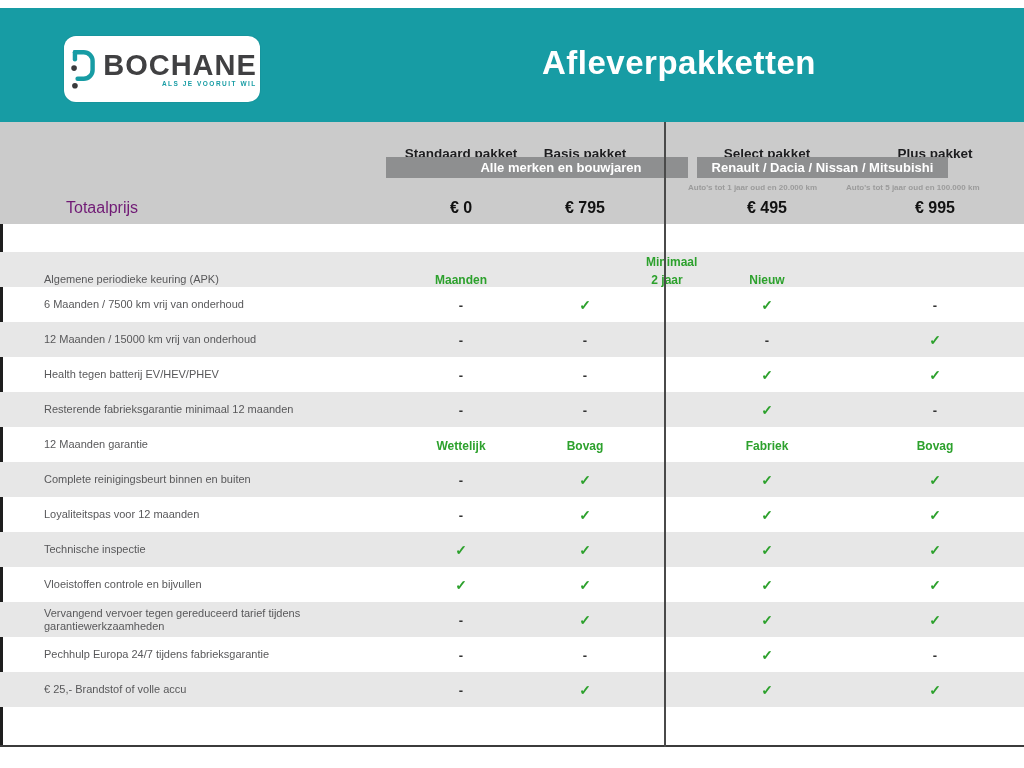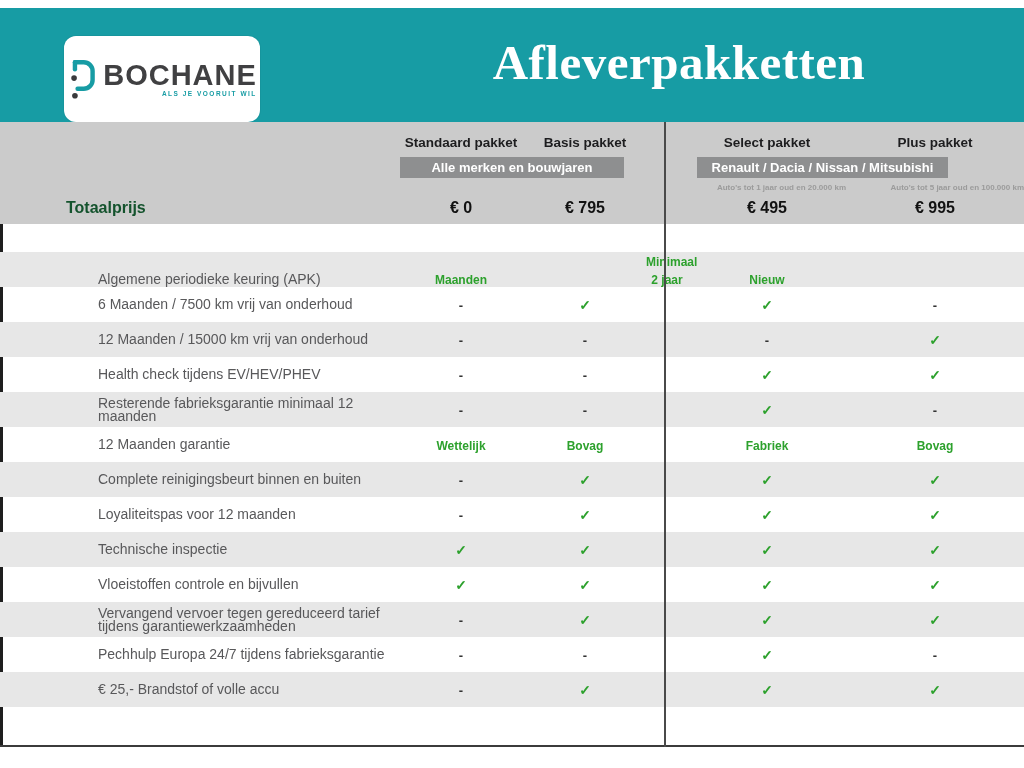"BOCHANE" .logo-box { height: 86px -> 66px }
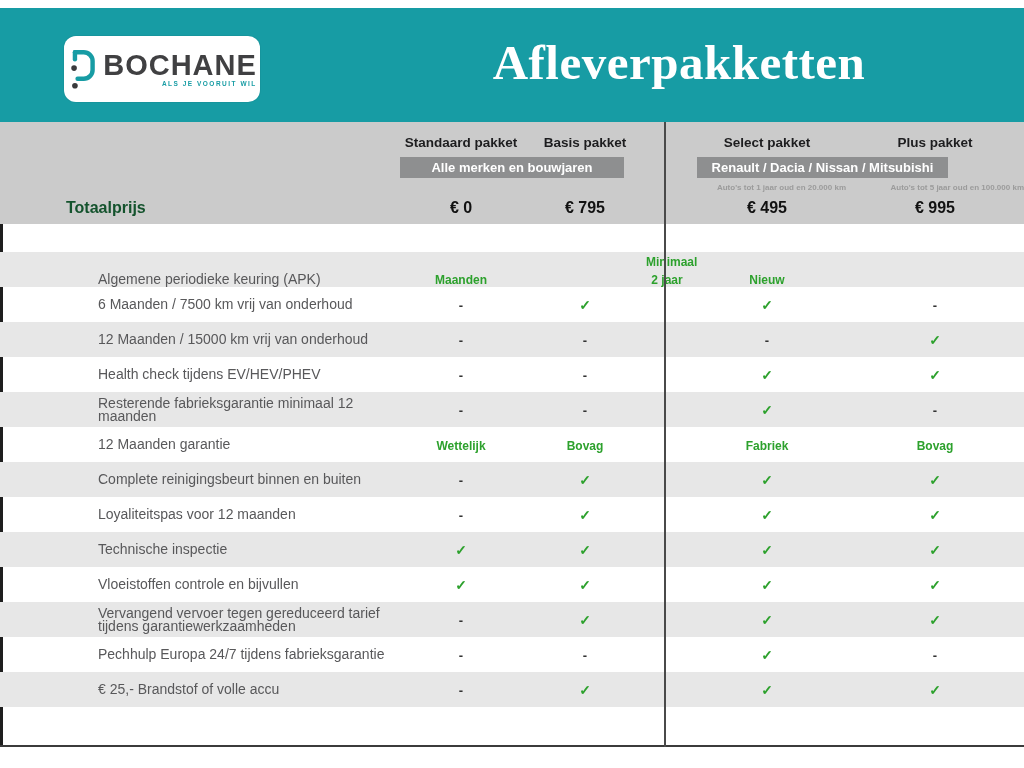"Afleverpakketten" .page-title { font-family: Liberation Serif, serif -> none; font-size: 49px -> 33px }
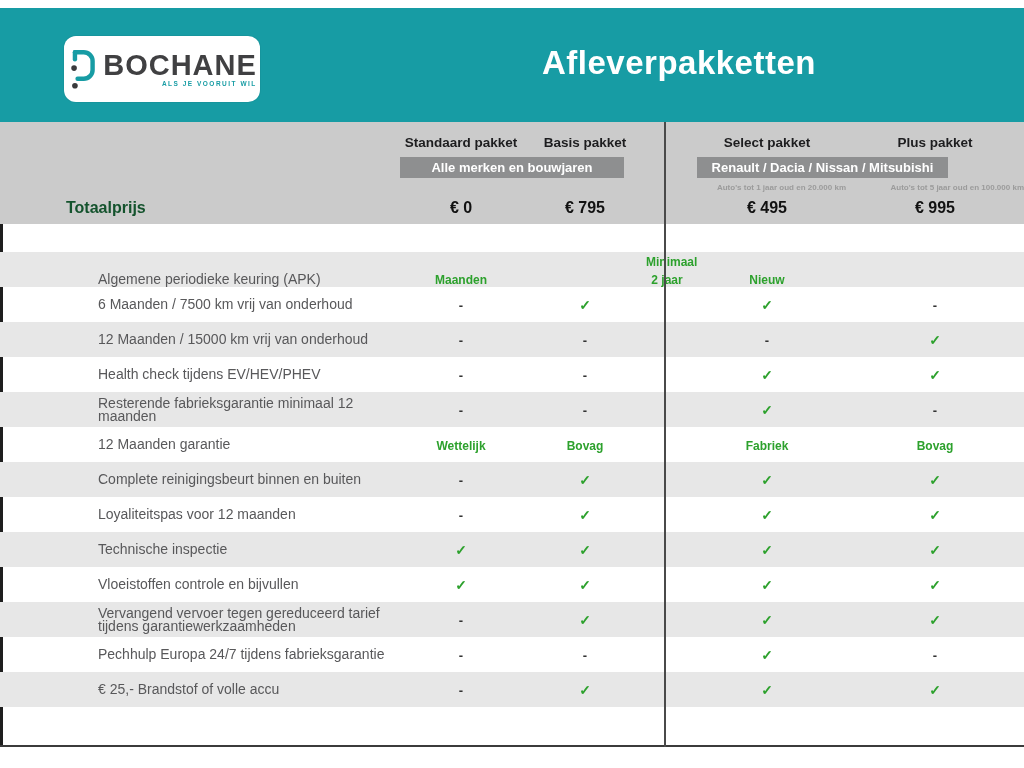"Standaard pakket" .names { padding-top: 13px -> 24px }
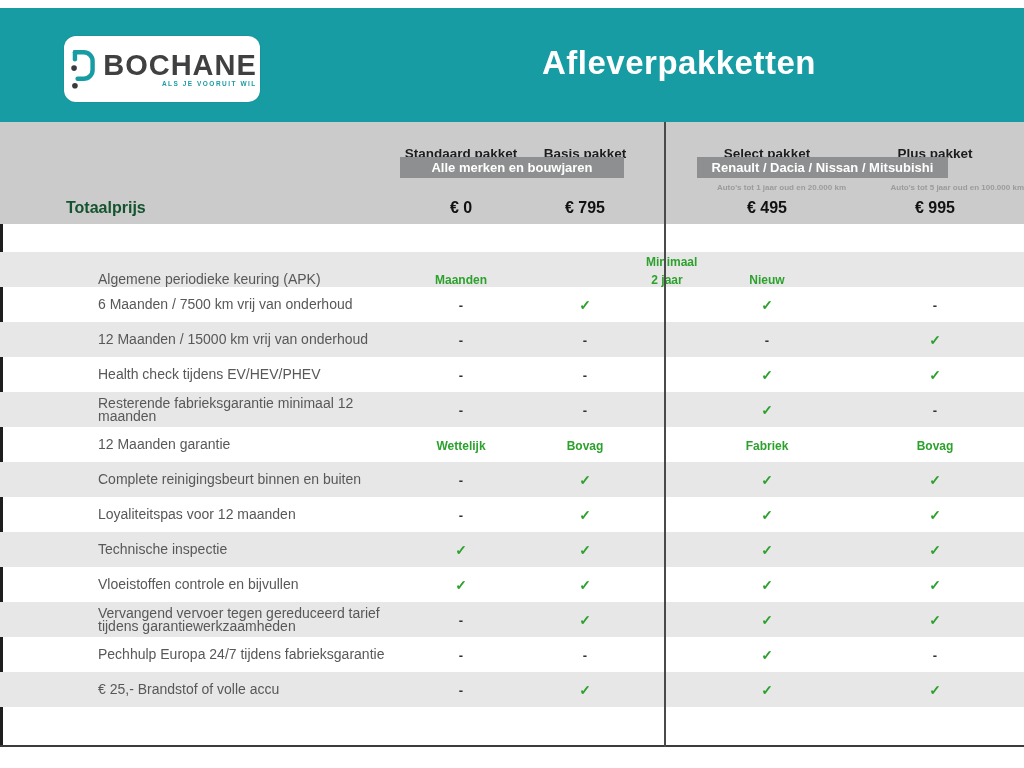"Alle merken en bouwjaren" .banner-left { left: 400px -> 386px; padding-left: none -> 48px; width: 224px -> 254px }
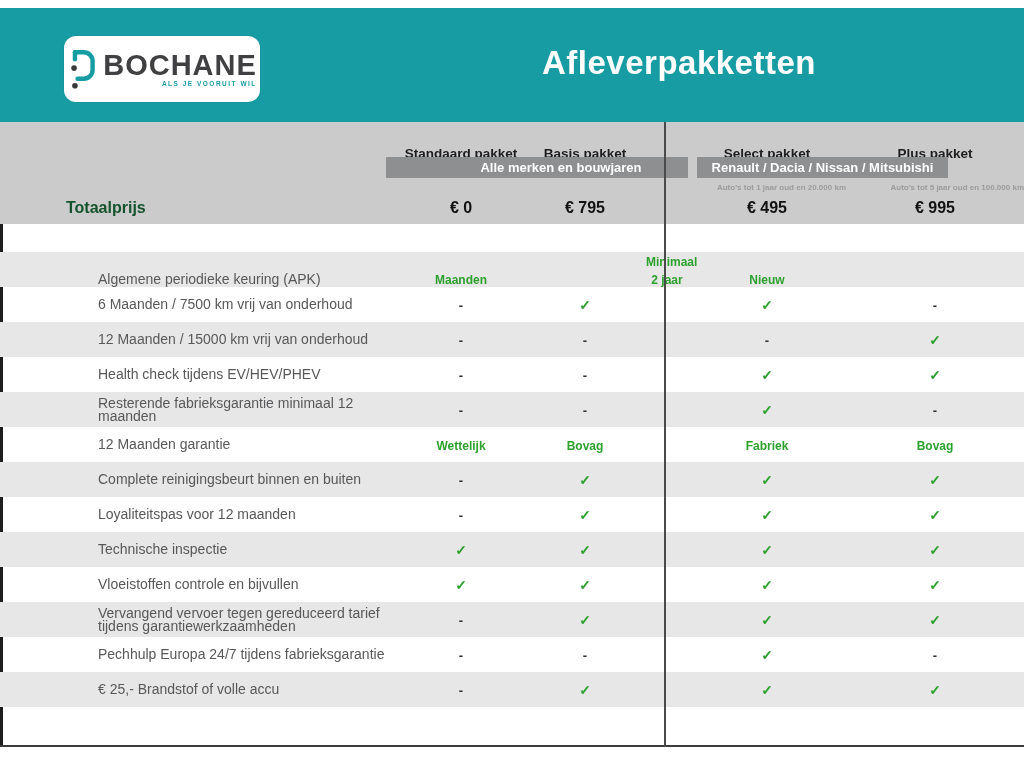"Auto's tot 1 jaar oud" .note { text-align: right -> left }
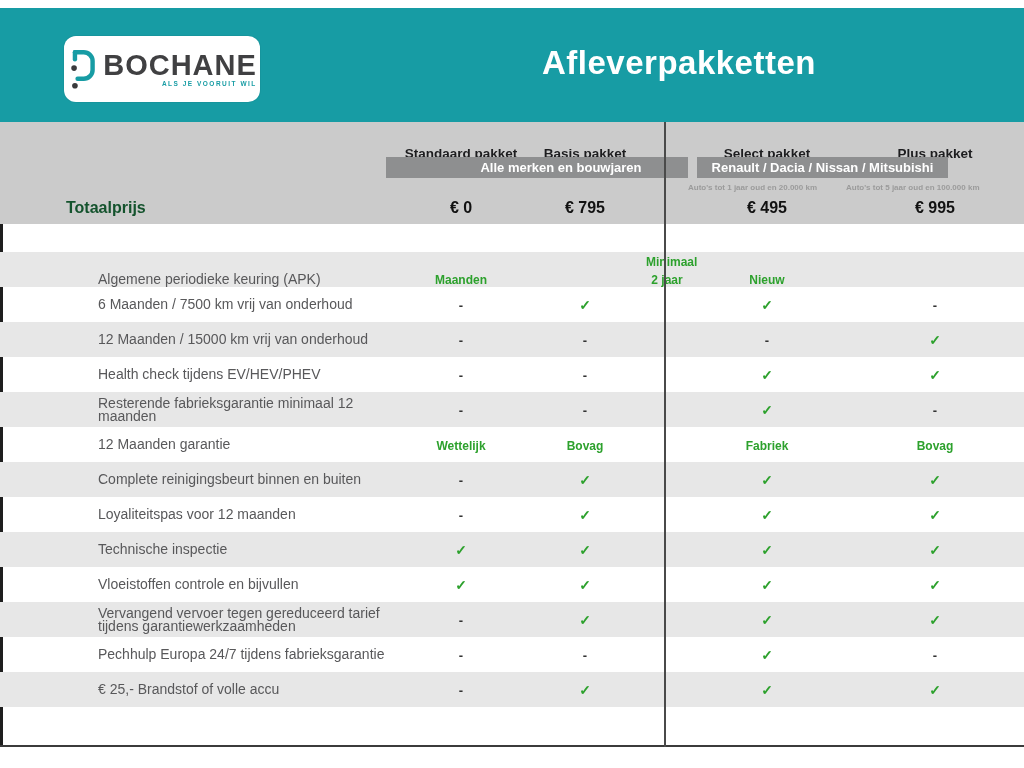"Totaalprijs" .total-label { color: #14532d -> #701a75; font-weight: bold -> normal }
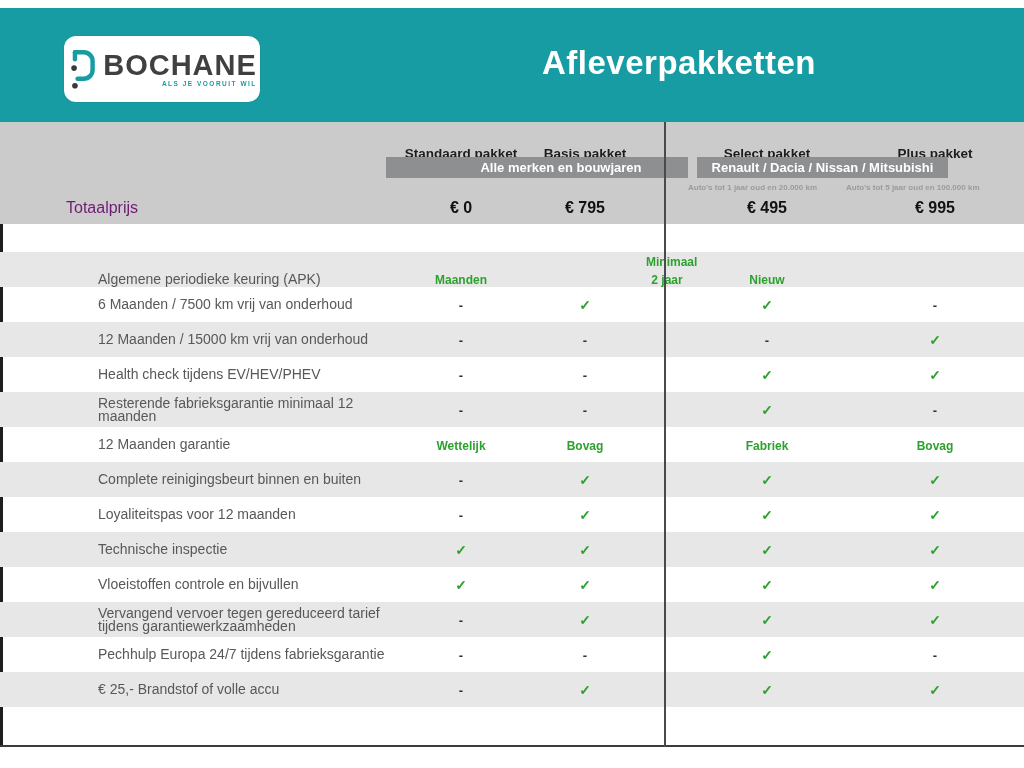"Algemene periodieke keuring (APK)" .cell-label { font-size: 14px -> 11px; padding-left: 98px -> 44px }
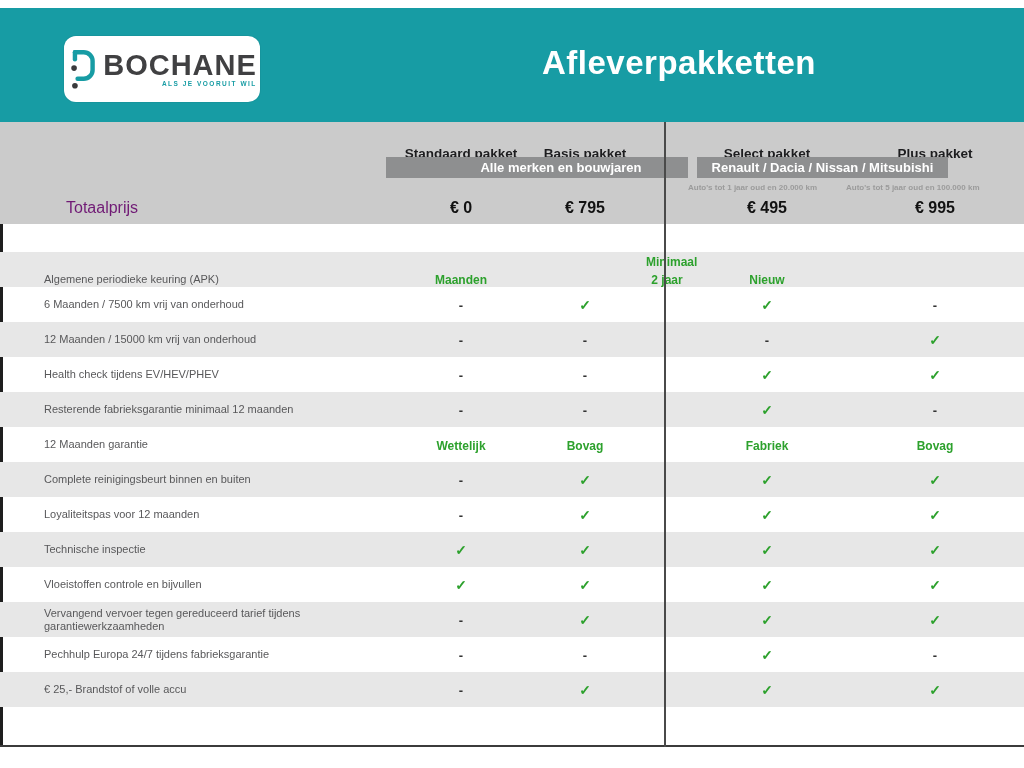"Health check tijdens EV/HEV/PHEV" div.cell-label { text: check tijdens -> tegen batterij }
